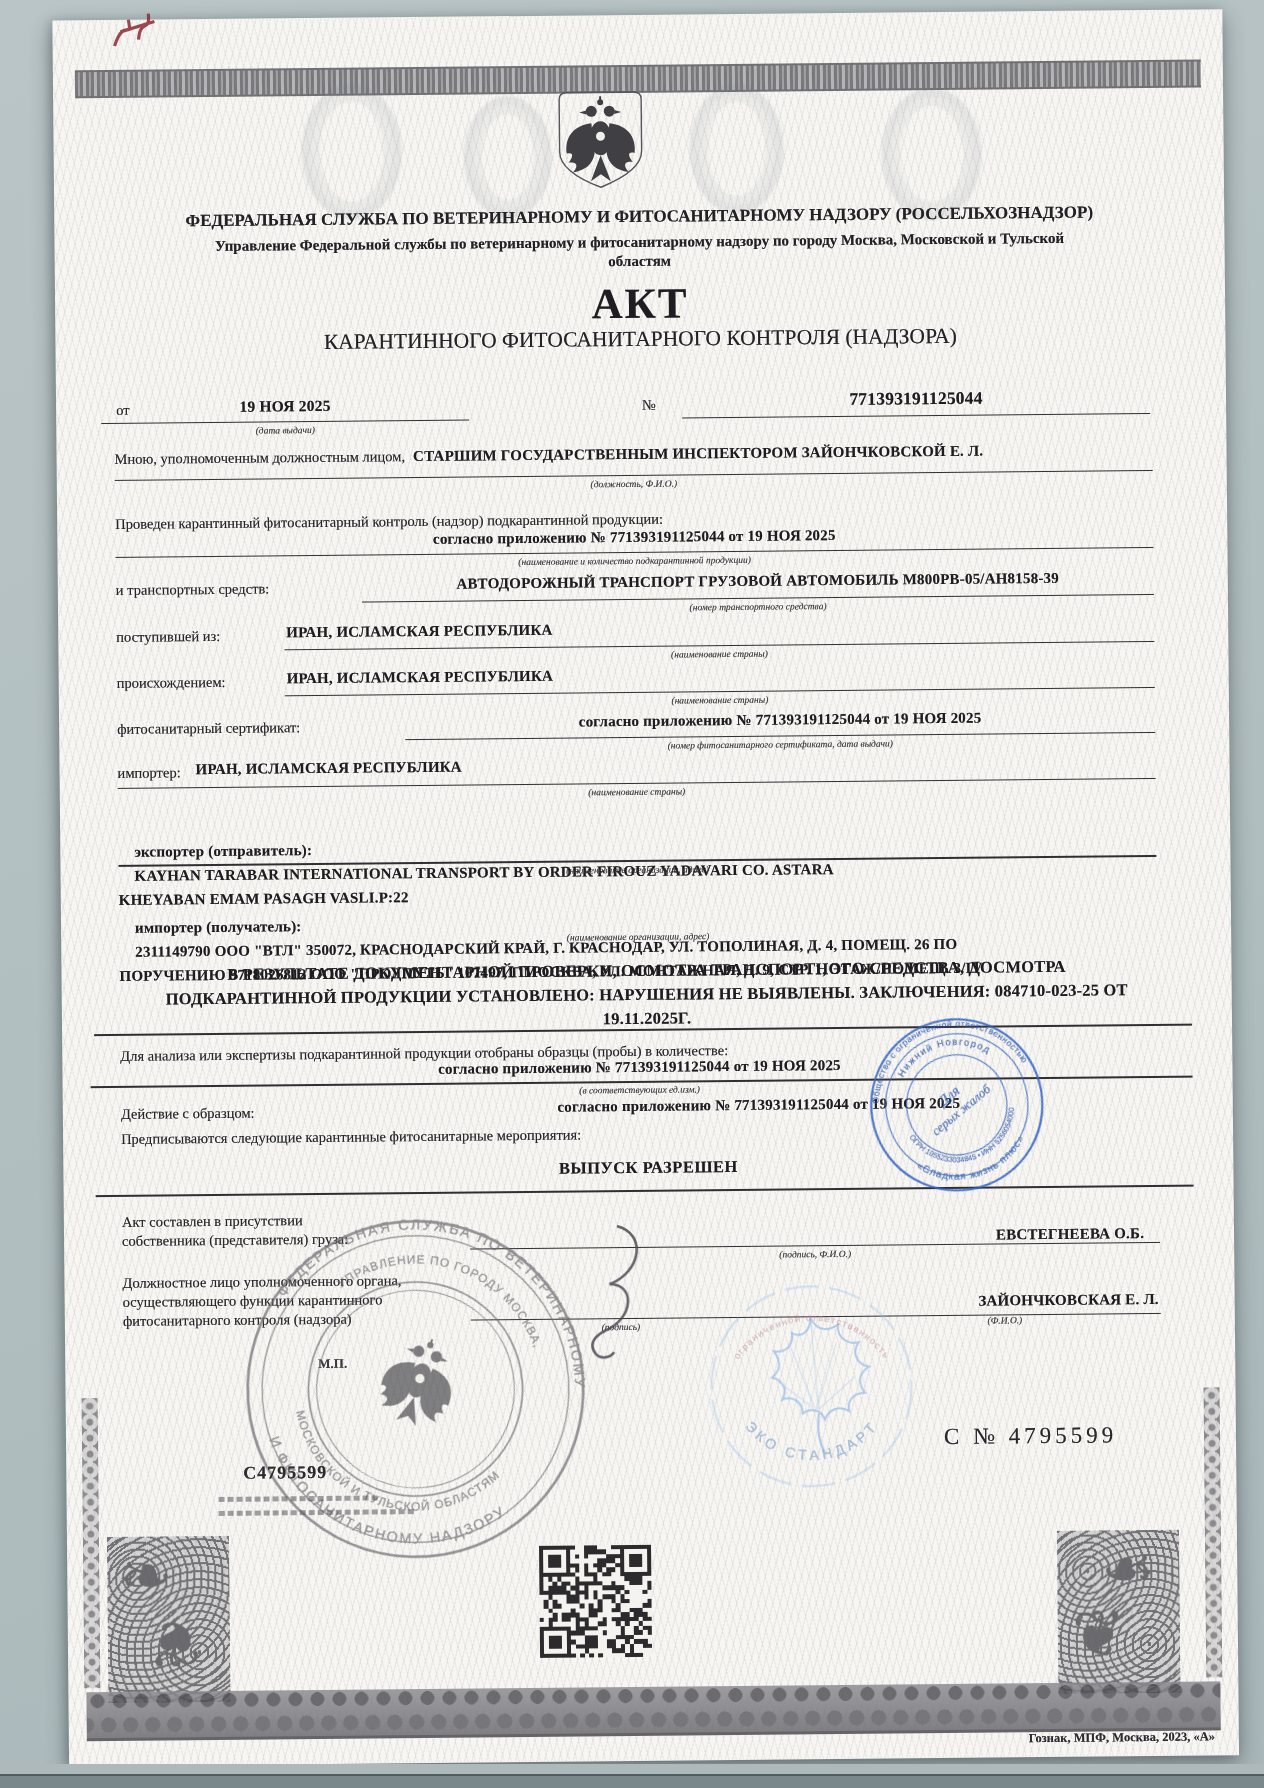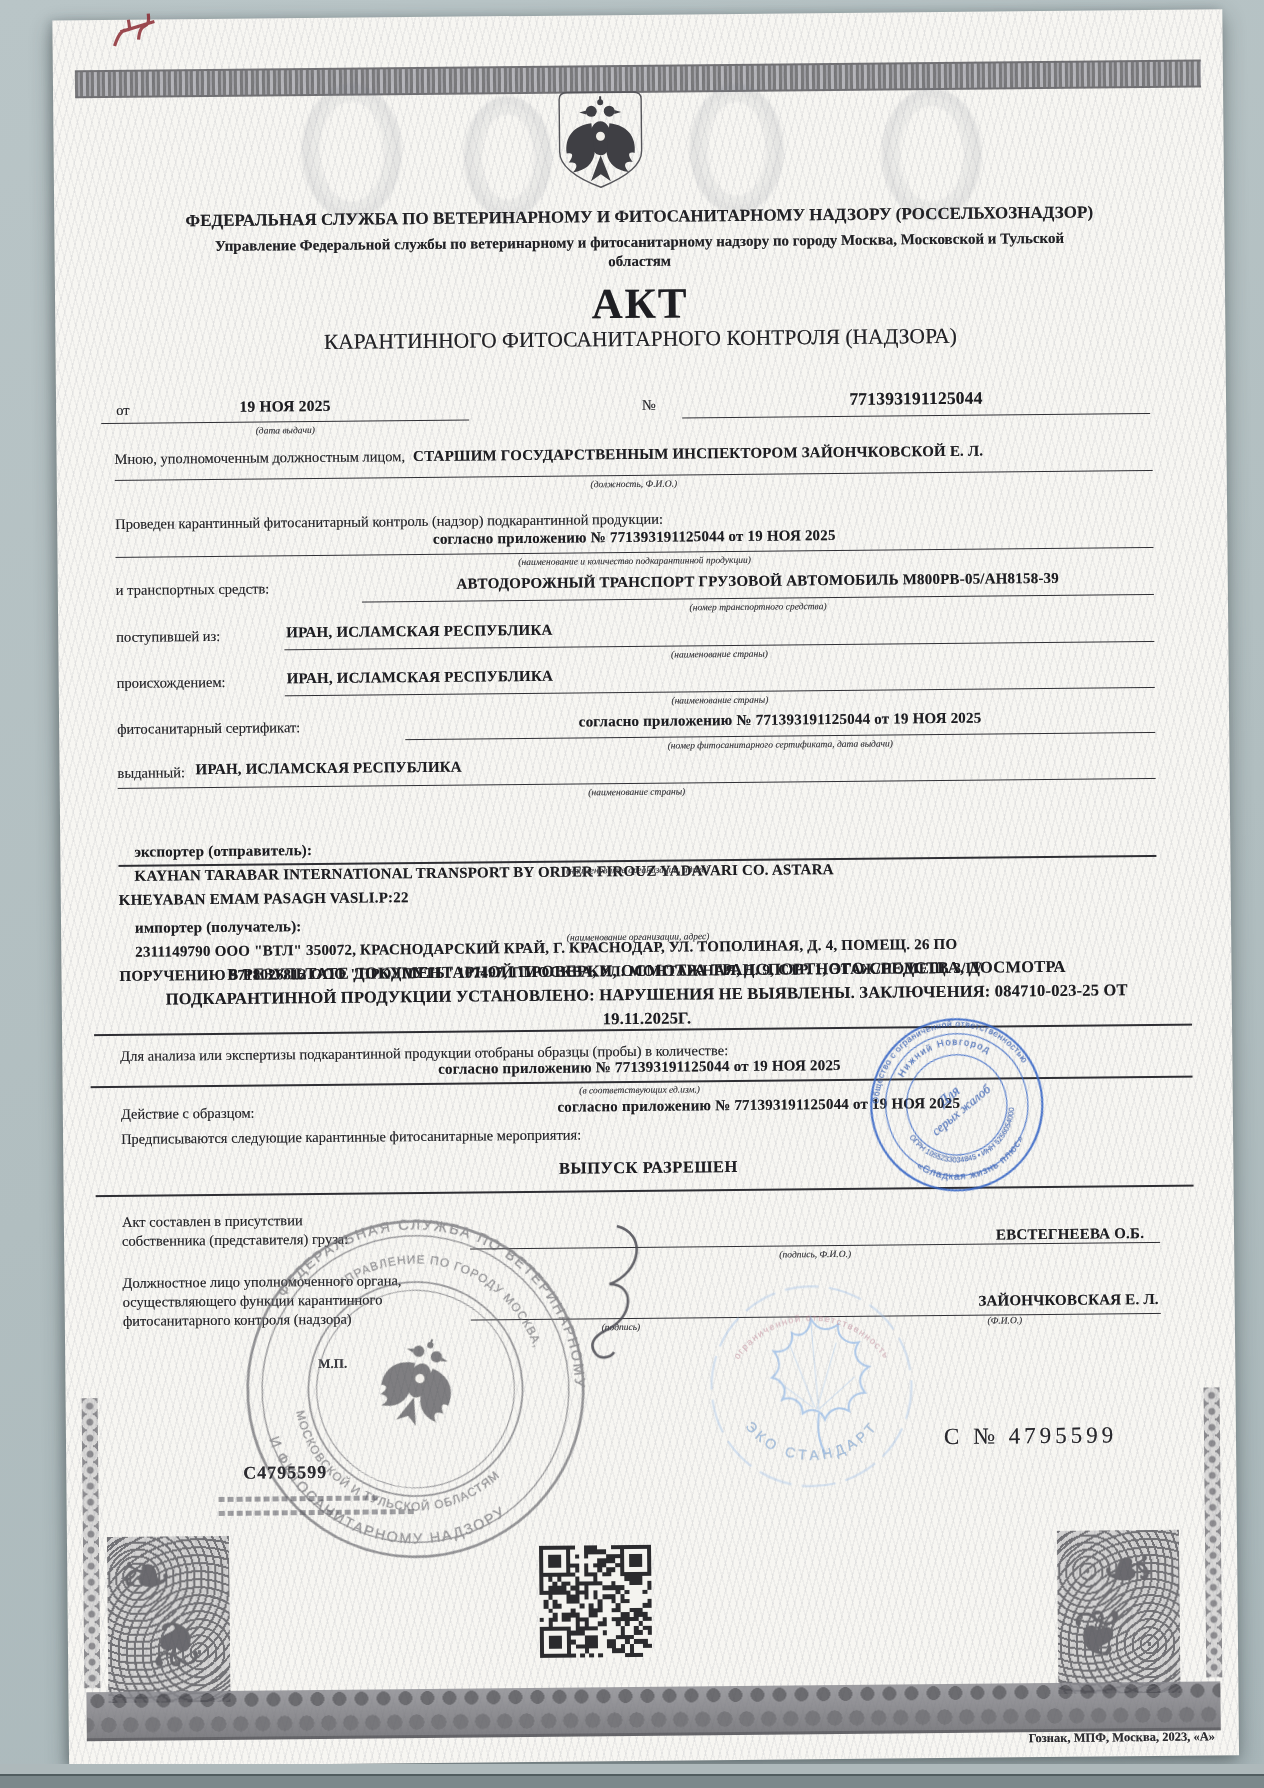"выданный:" div.a { text: выданный -> импортер }
